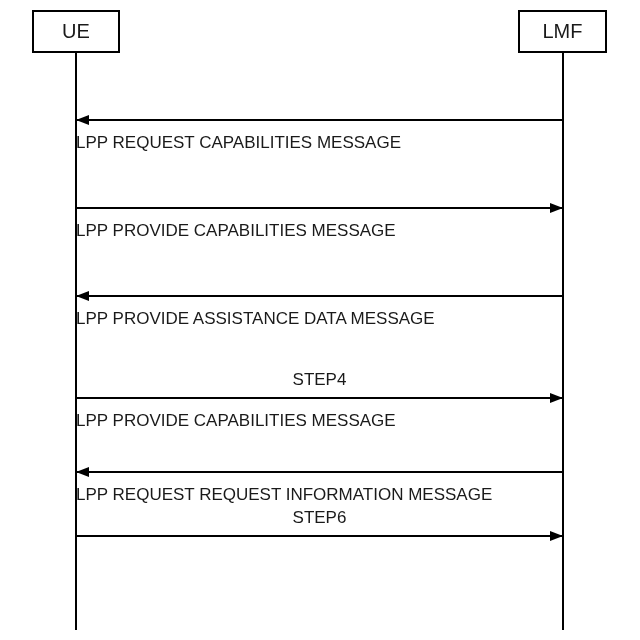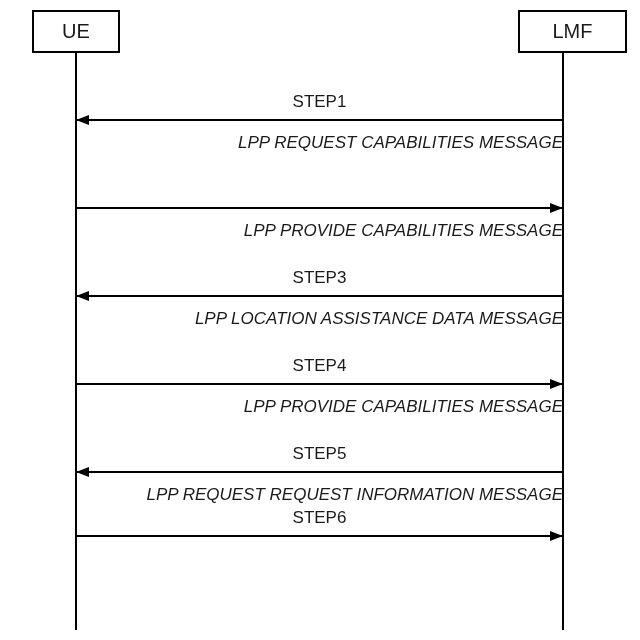"LMF" #actor-lmf { width: 109px -> 89px }
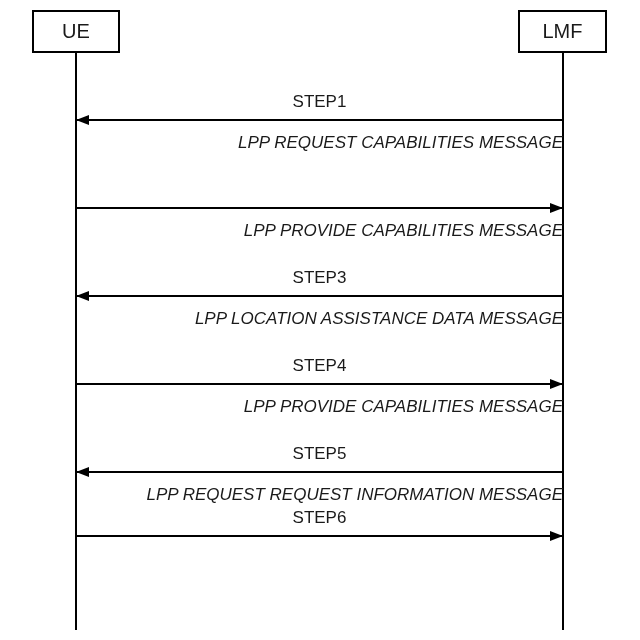"STEP1" div.step-label { html: <div>STEP1</div> -> none }
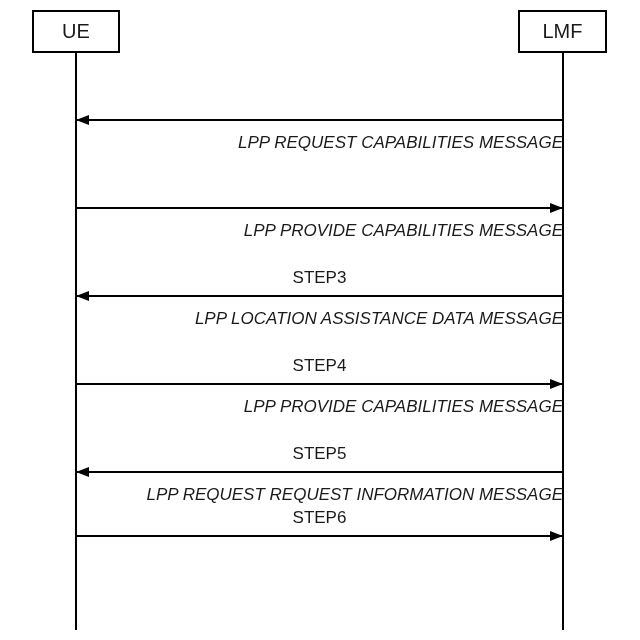"LPP REQUEST CAPABILITIES MESSAGE" .msg-label { font-style: italic -> none; text-align: right -> left }
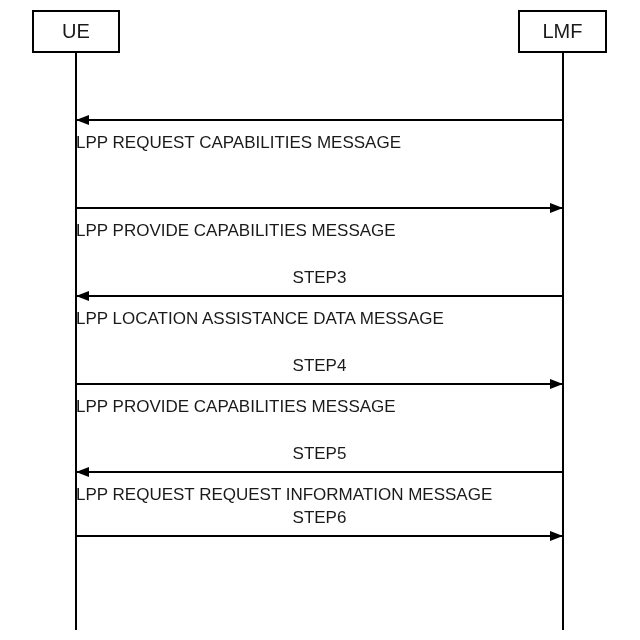"STEP3" div.step-label { html: <div>STEP3</div> -> none }
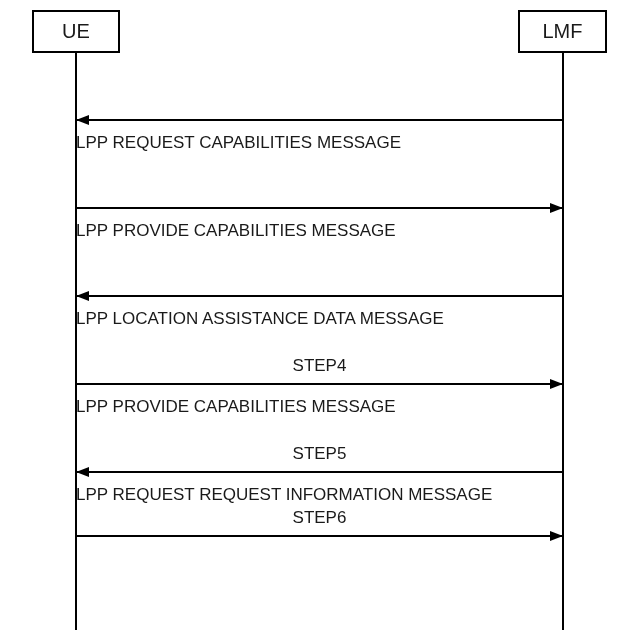"LPP LOCATION ASSISTANCE DATA MESSAGE" div.msg-label { text: LOCATION -> PROVIDE }
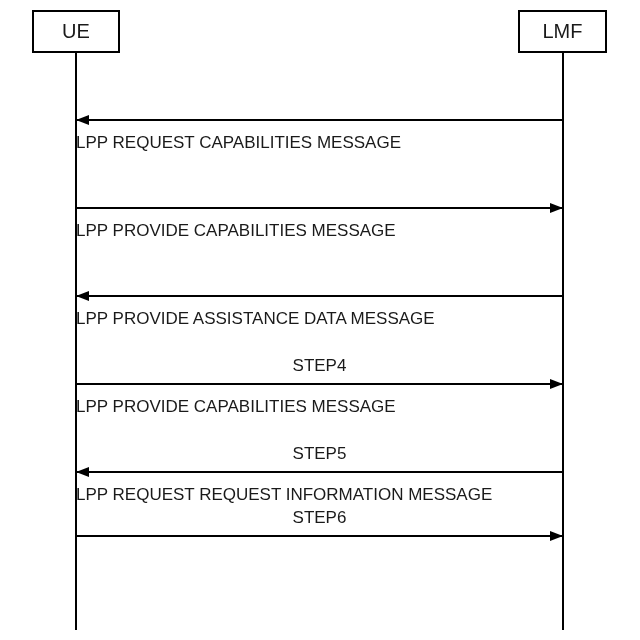"STEP4" #msg-4 { top: 354px -> 368px }
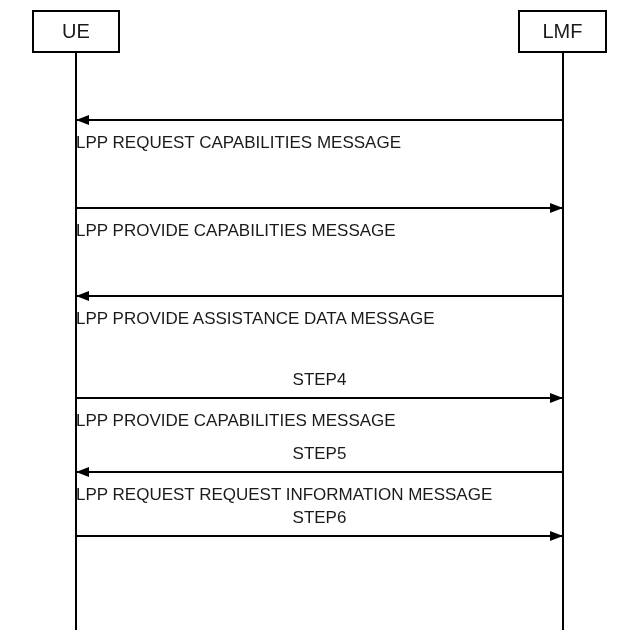"STEP5" div.step-label { html: <div>STEP5</div> -> none }
